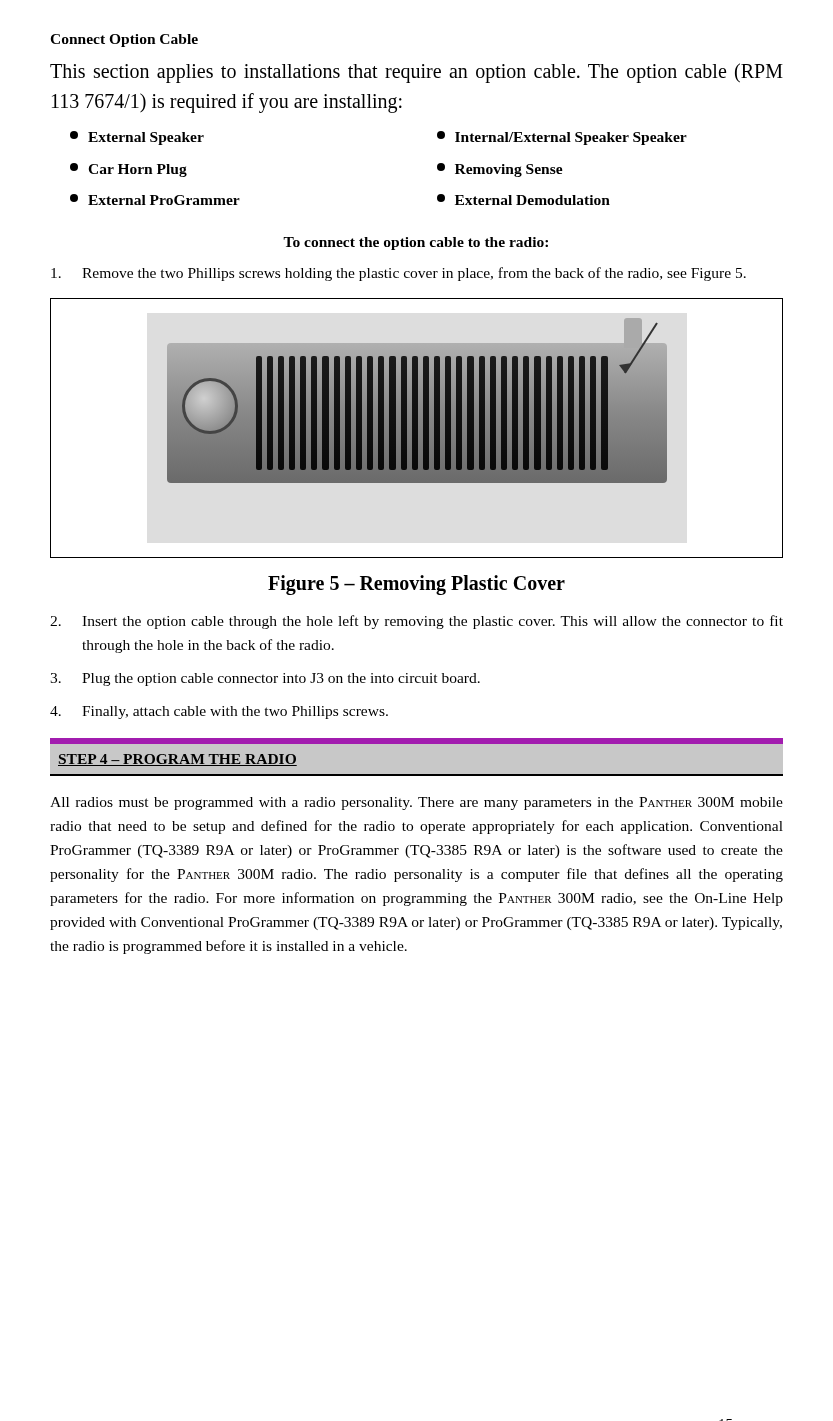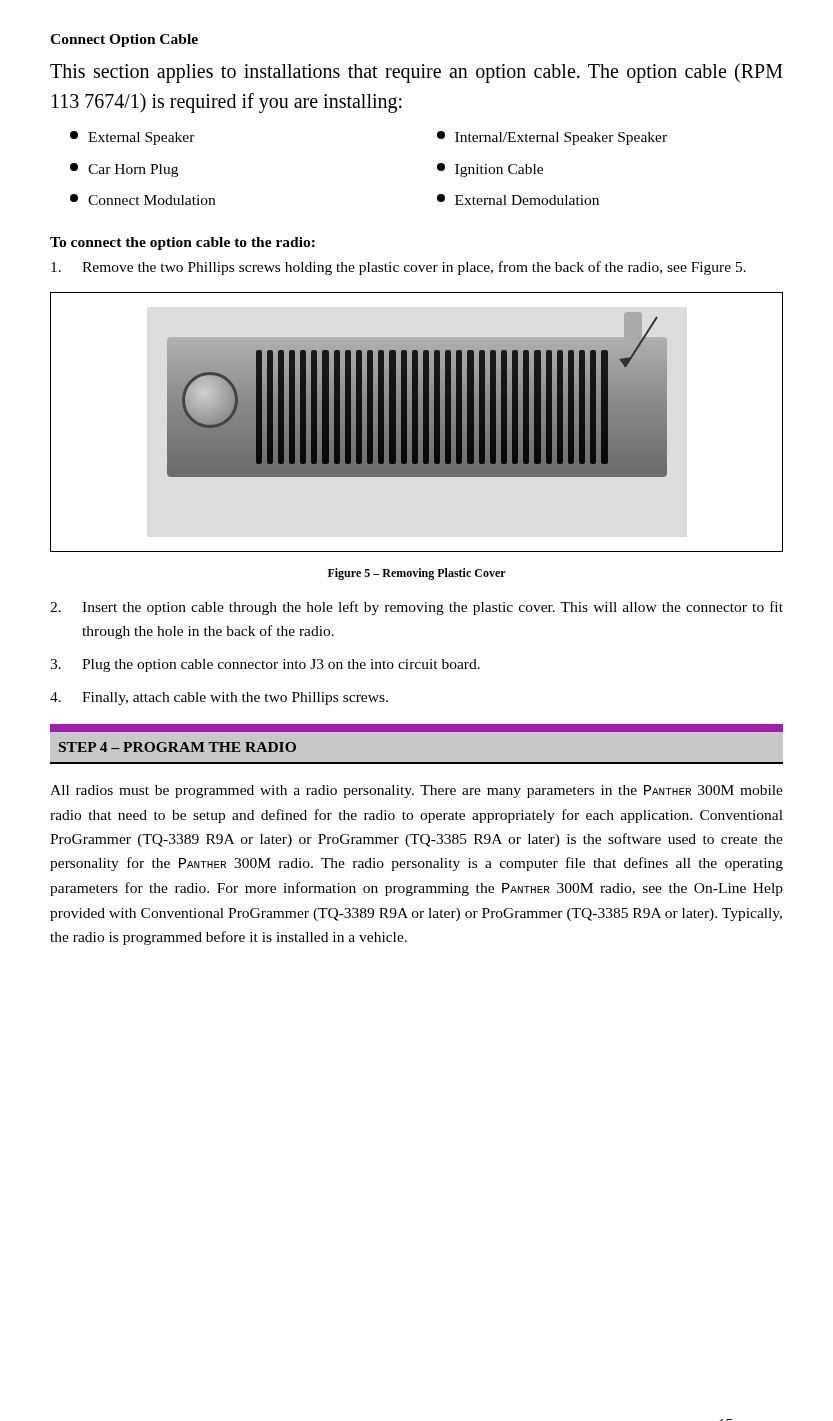"External Speaker" .bullet-columns { font-weight: none -> bold }
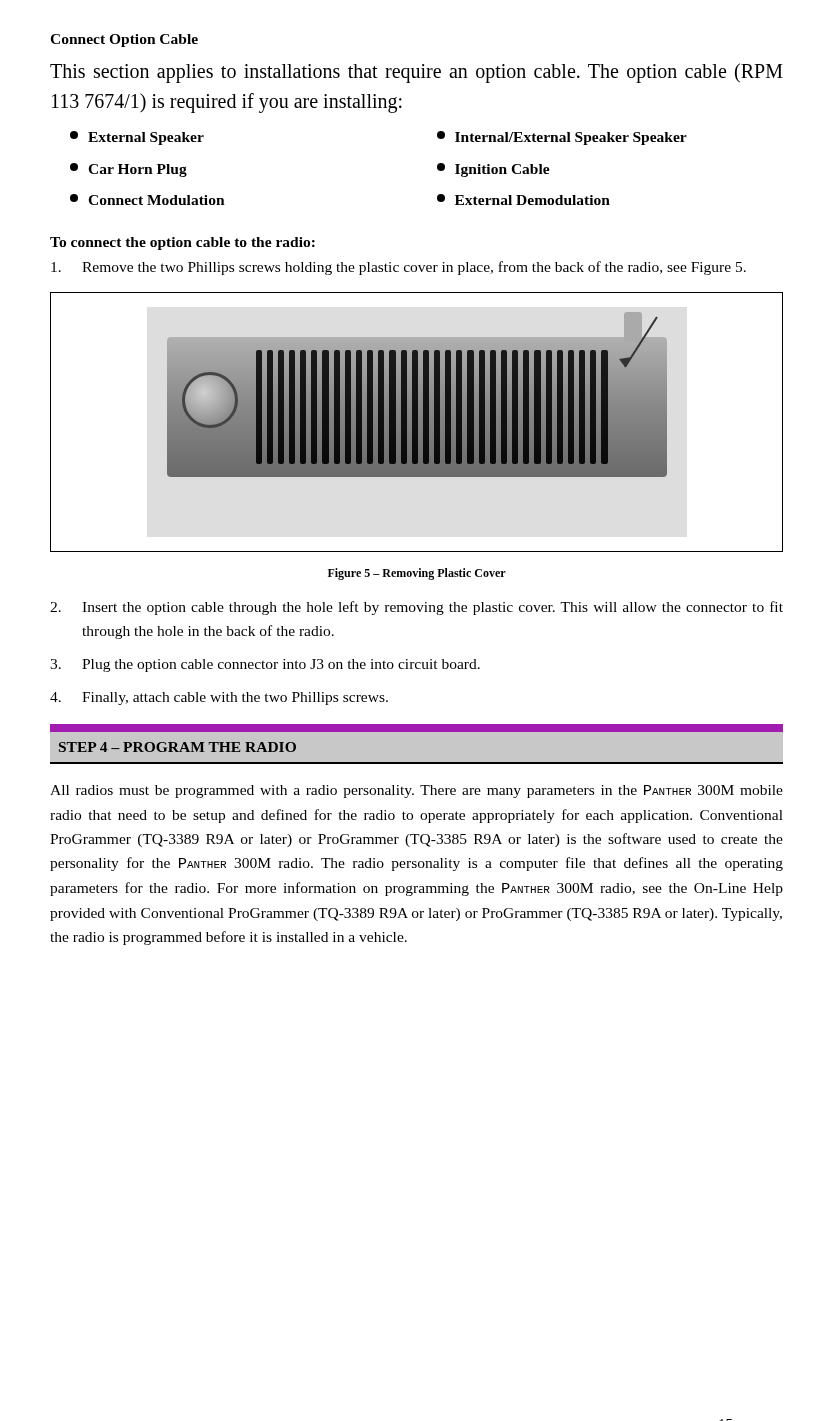"Ignition Cable" span { text: Ignition Cable -> Removing Sense }
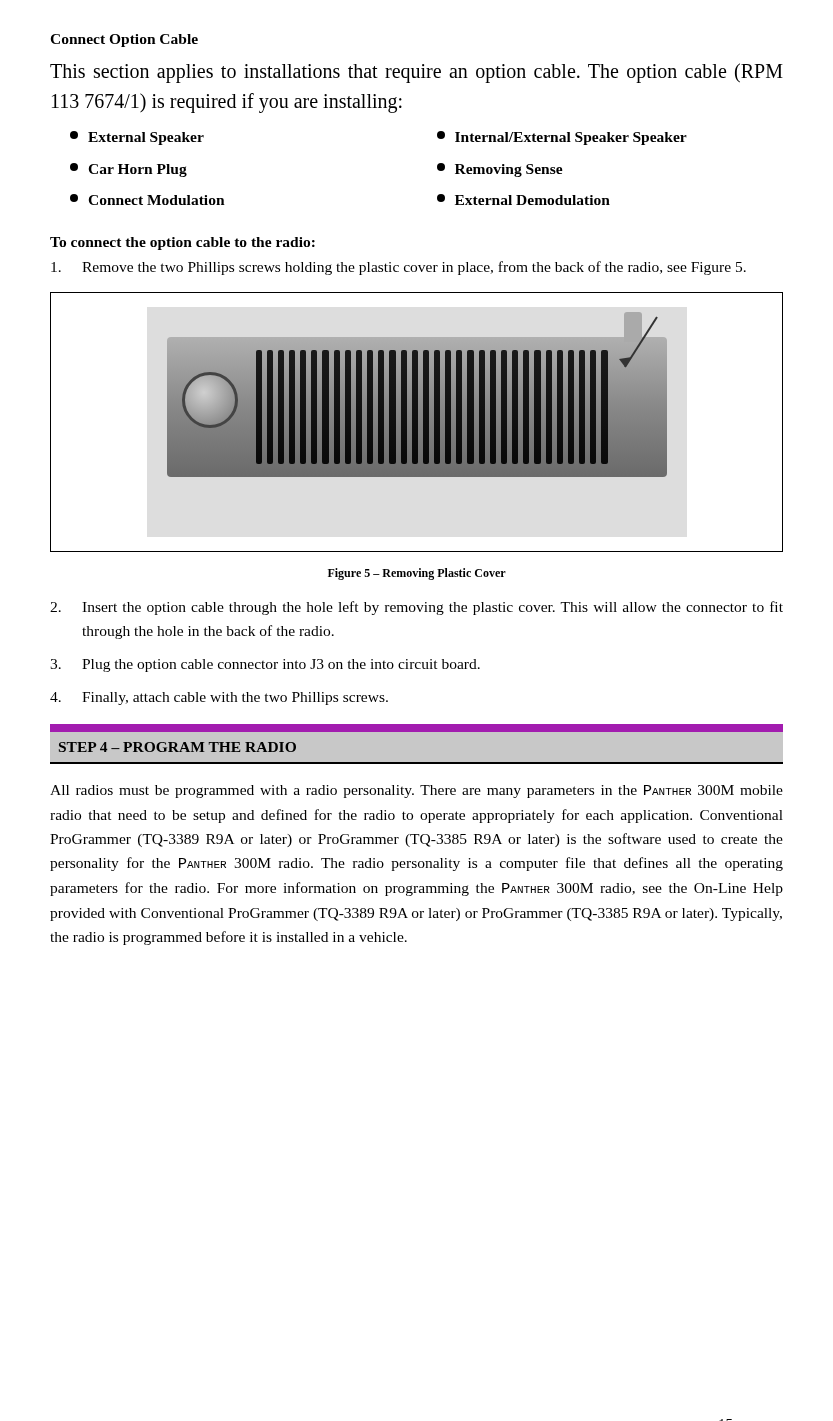"Connect Modulation" span { text: Connect Modulation -> External ProGrammer }
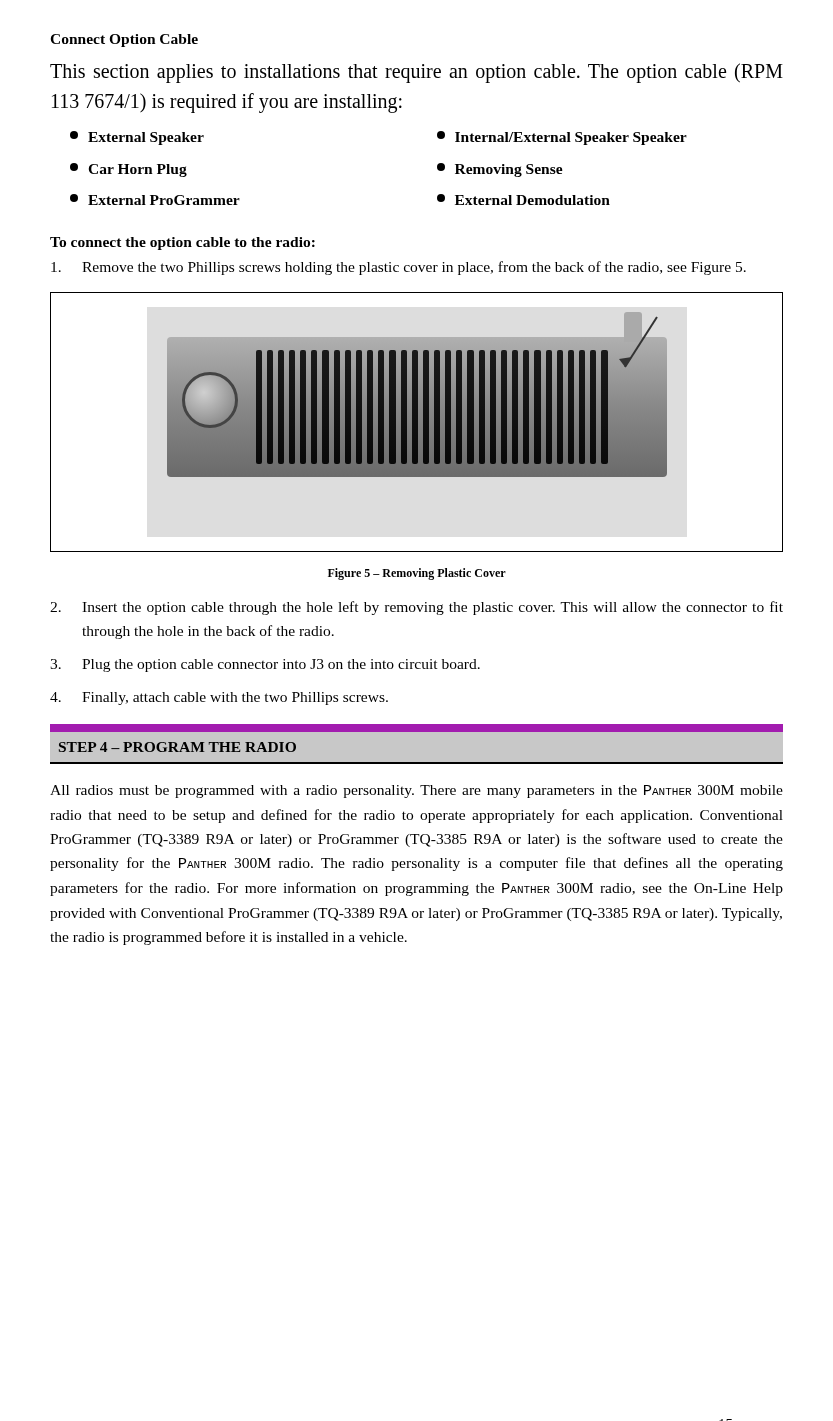"To connect the option cable" .instruction-title { margin-bottom: 4px -> 10px; text-align: none -> center }
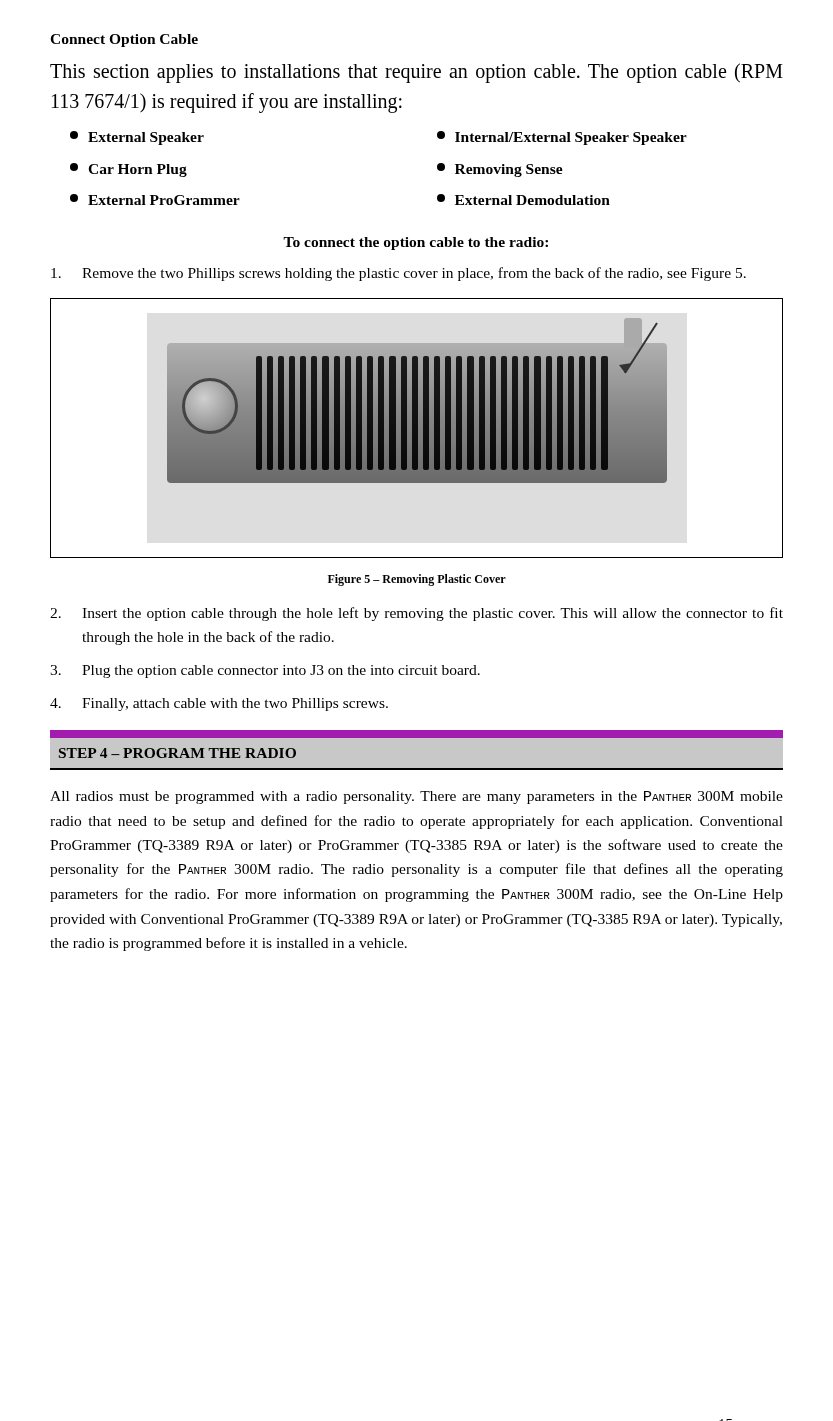"Figure 5 – Removing Plastic" .figure-caption { font-size: 12px -> 20px }
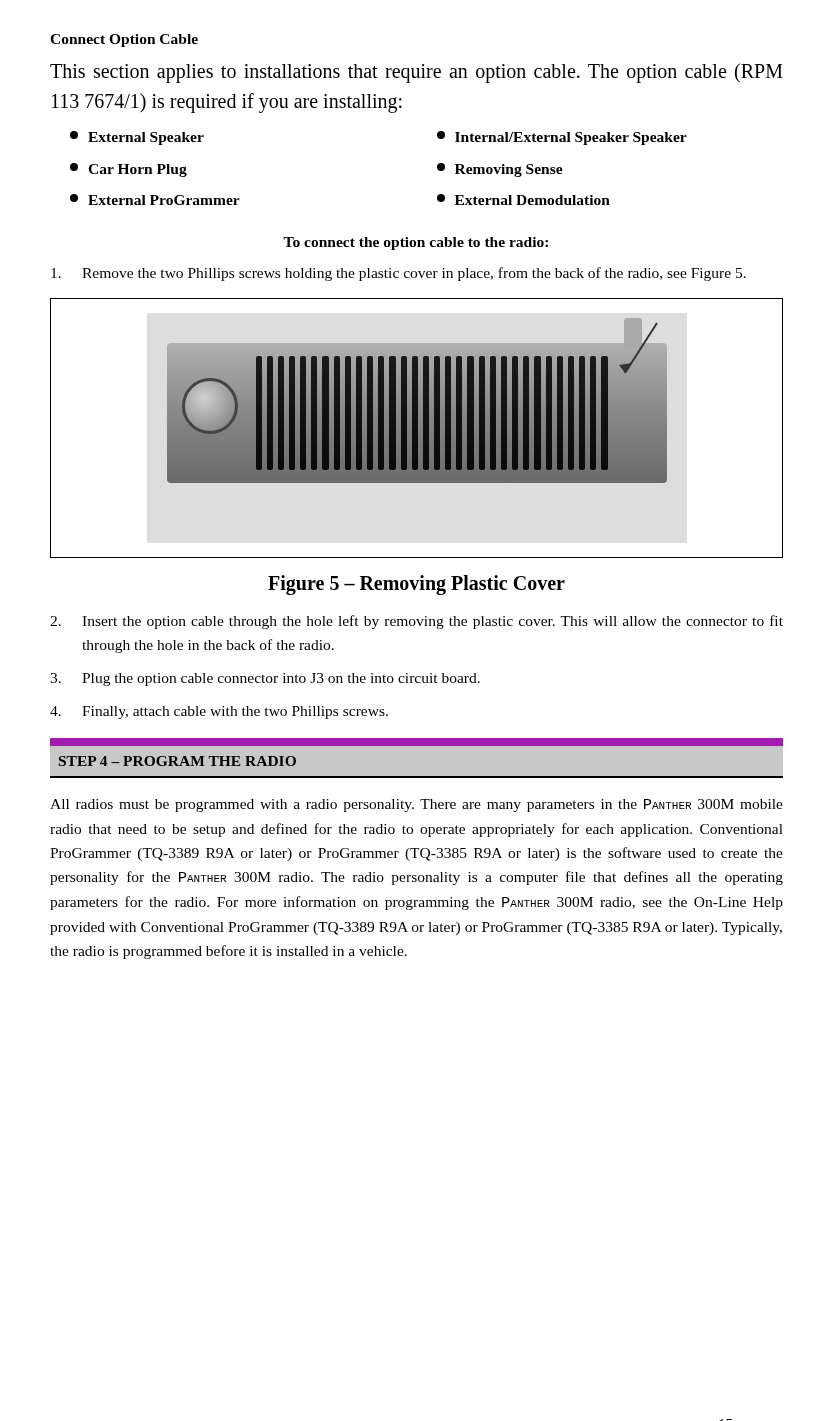"STEP 4 – PROGRAM THE" .step-header { border-top: 8px solid #a21caf -> 6px solid #a21caf; text-decoration: none -> underline }
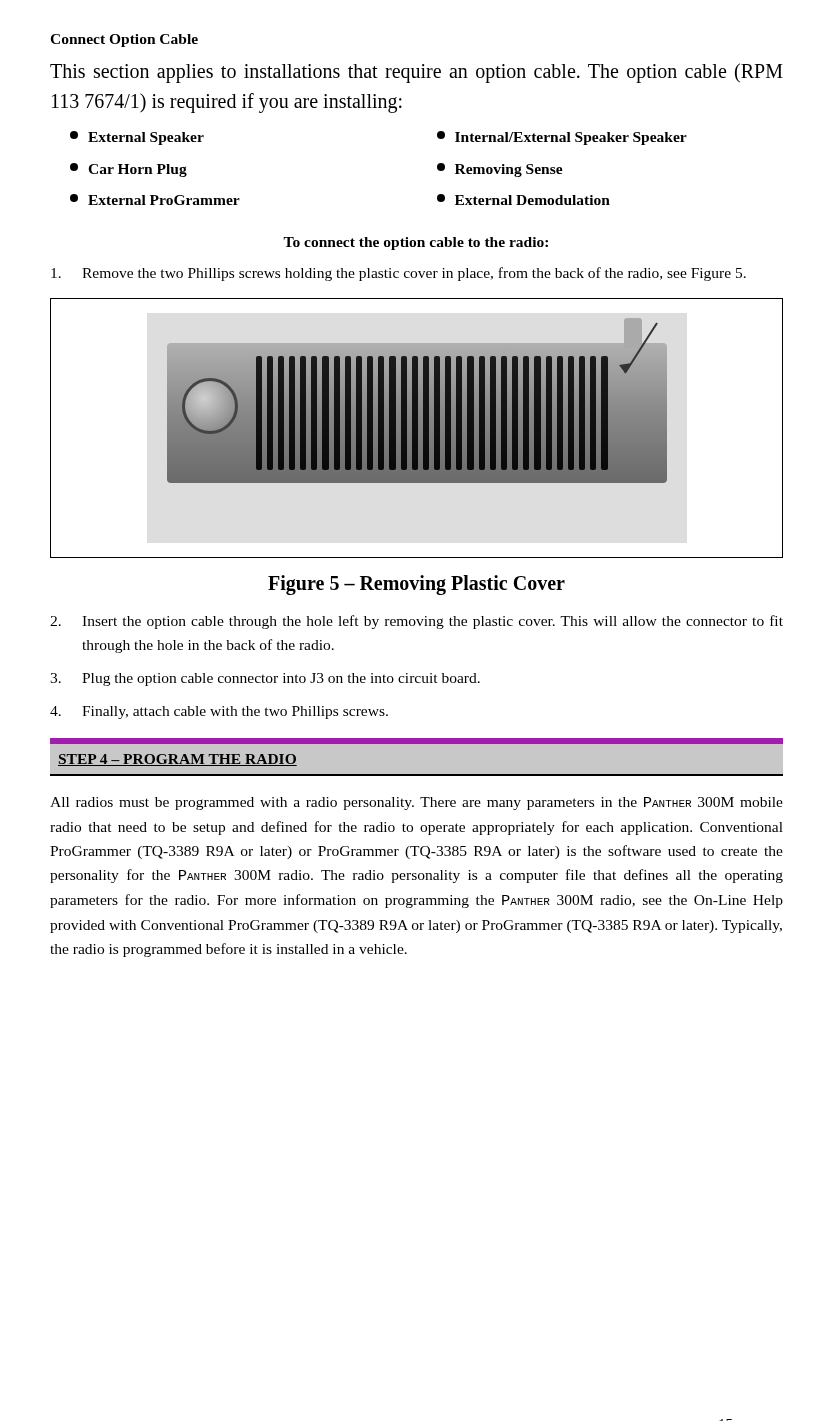"Panther" .small-caps { font-family: Liberation Mono, monospace -> none }
